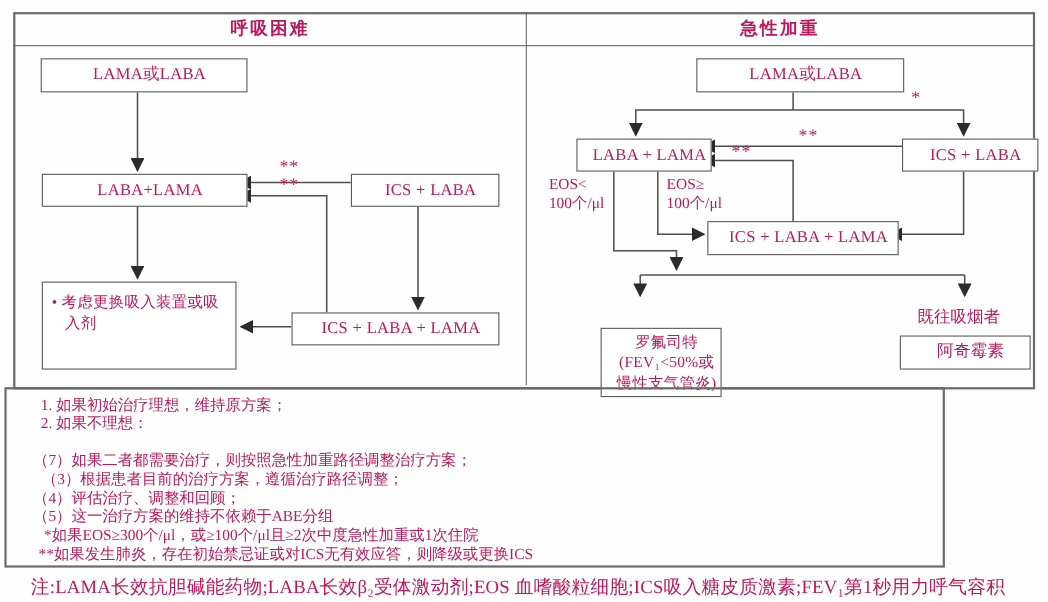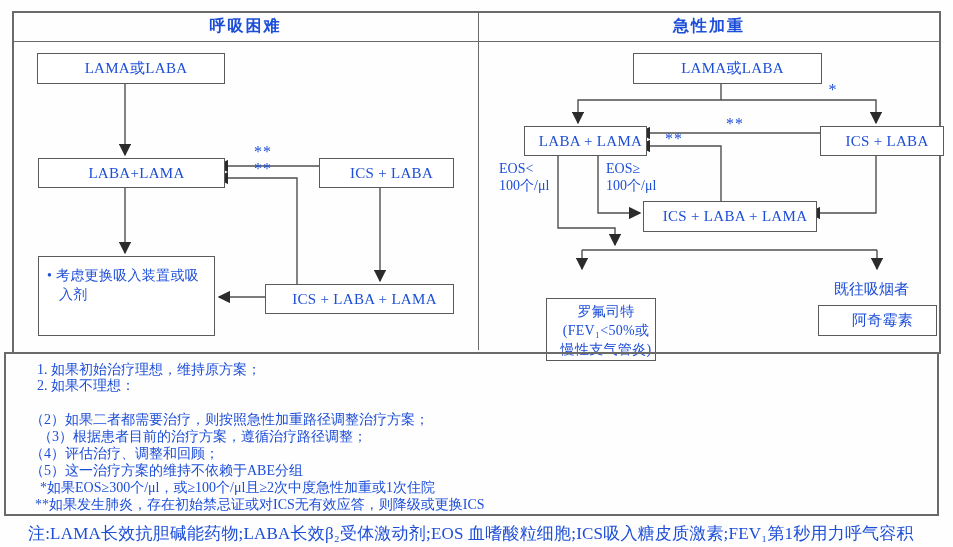"呼吸困难" #page { color: #1d4ed8 -> #be185d }
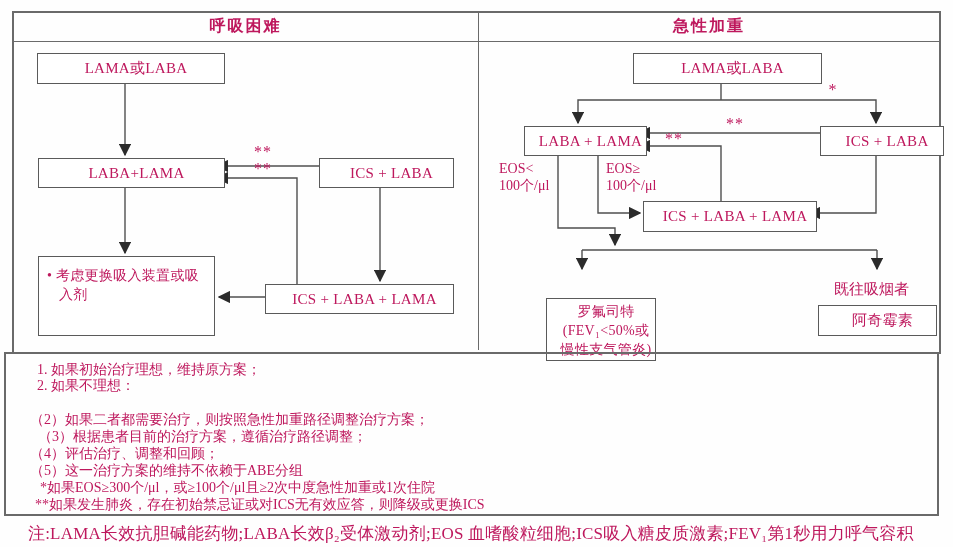"1. 如果初始治疗理想，维持原方案；" #notes-box { width: 935px -> 855px }
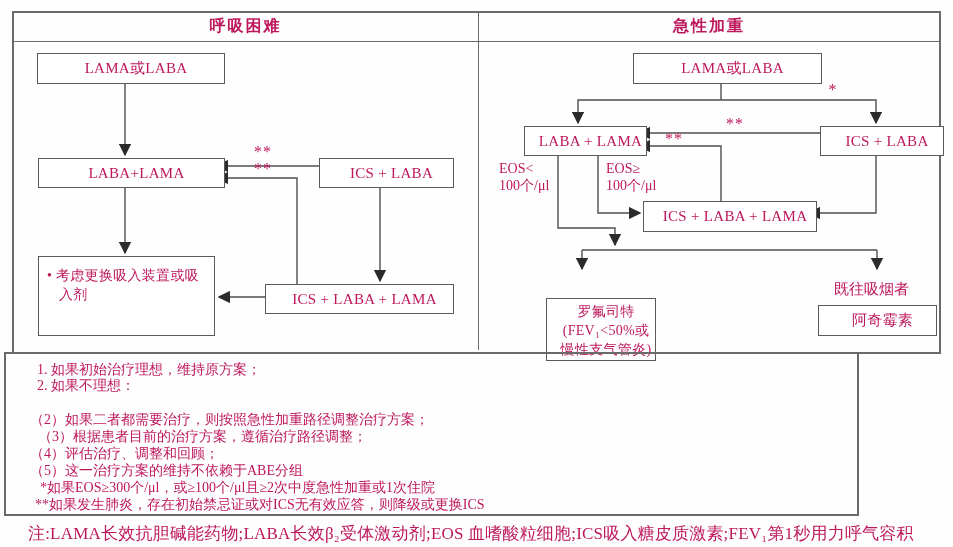"（2）如果二者都需要治疗，则按照急性加重路径调整治疗方案；" div.note-line { text: 2 -> 7 }
